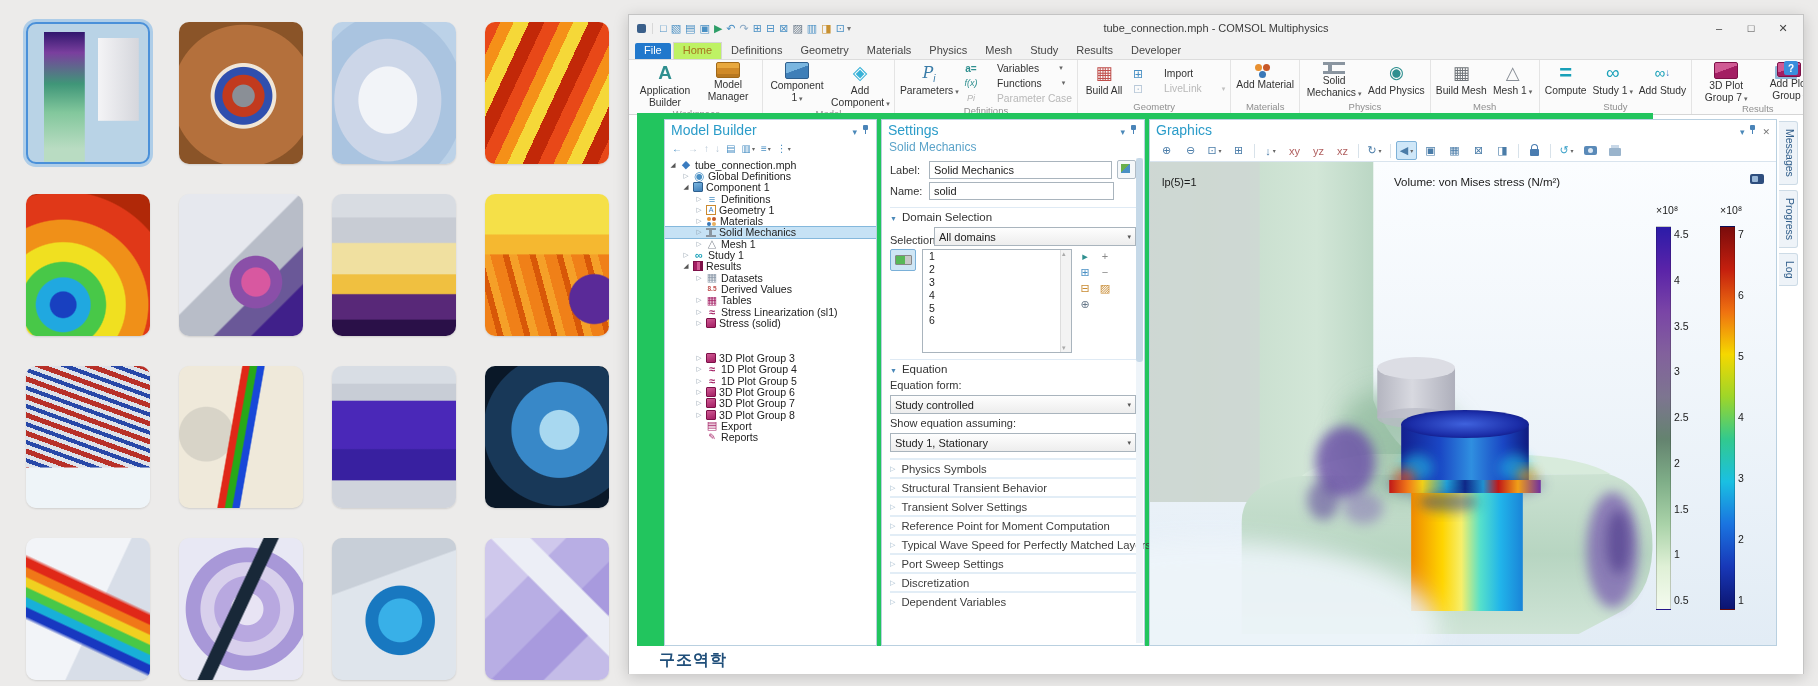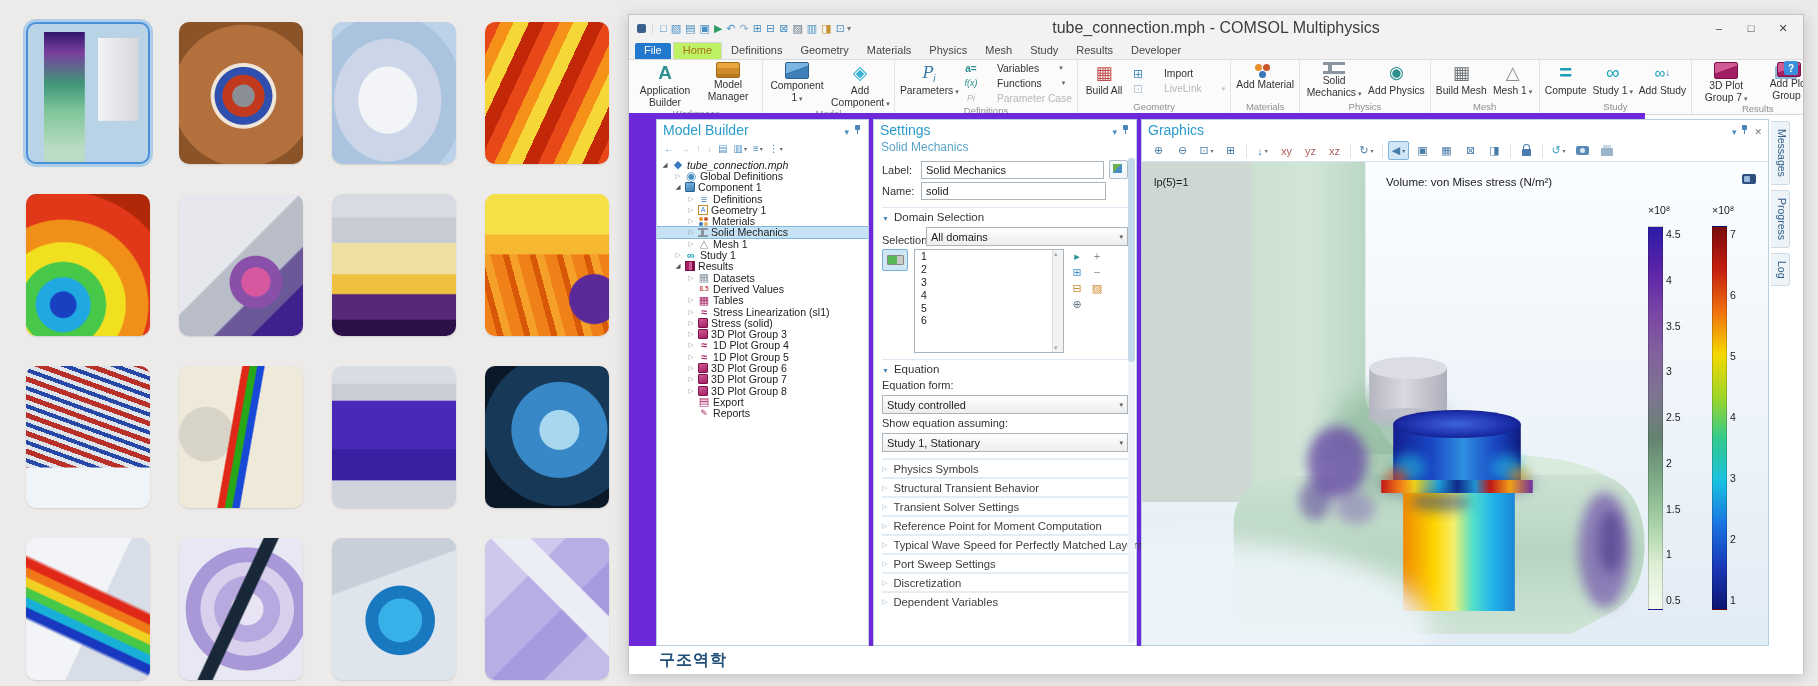"tube_connection.mph - COMSOL" .wtitle { font-size: 16px -> 11px }
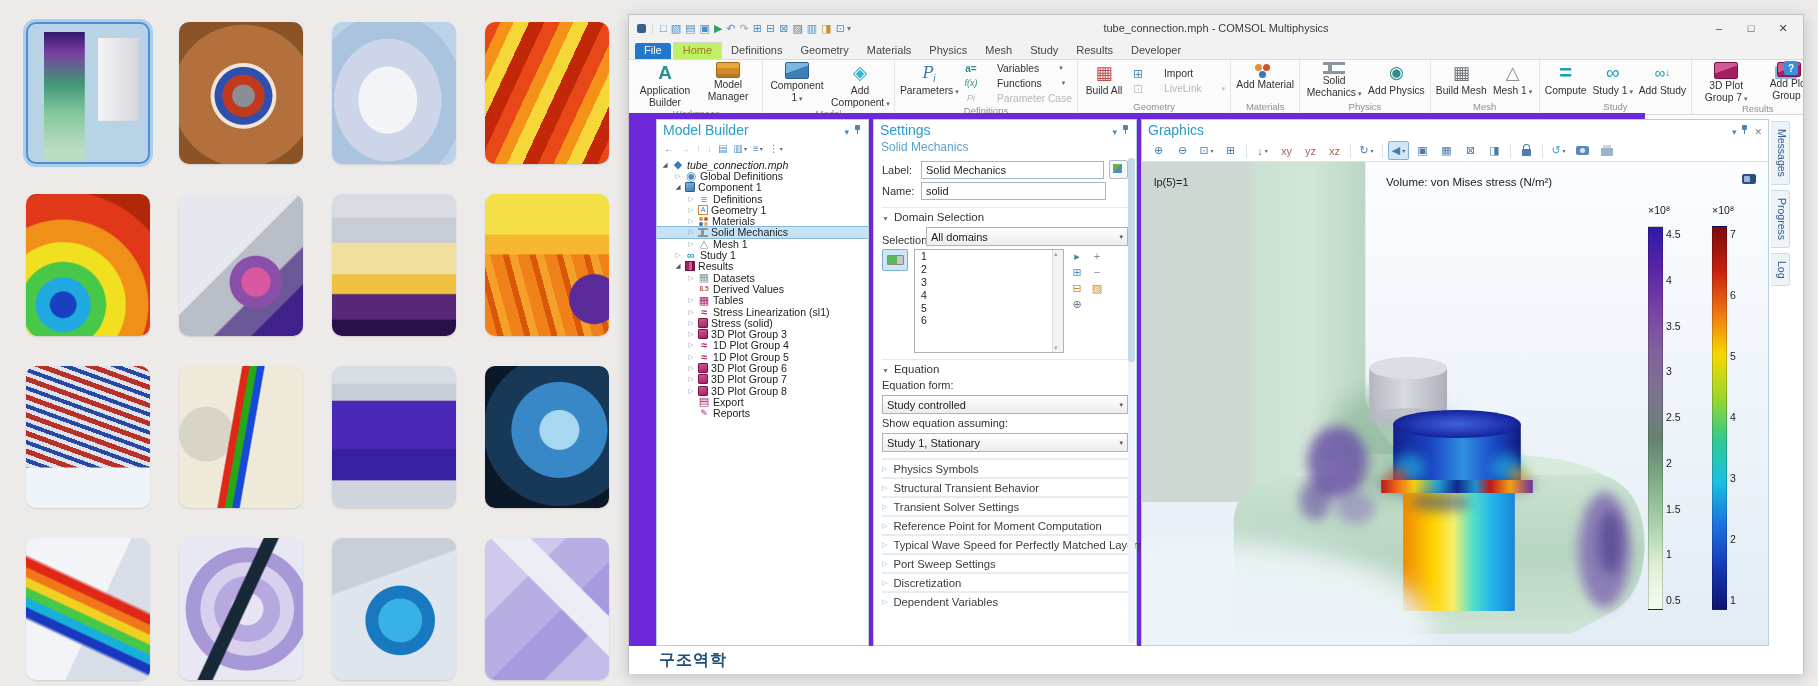"Model Builder" .content { background: #6d28d9 -> #22c55e; left: 0 -> 8px }
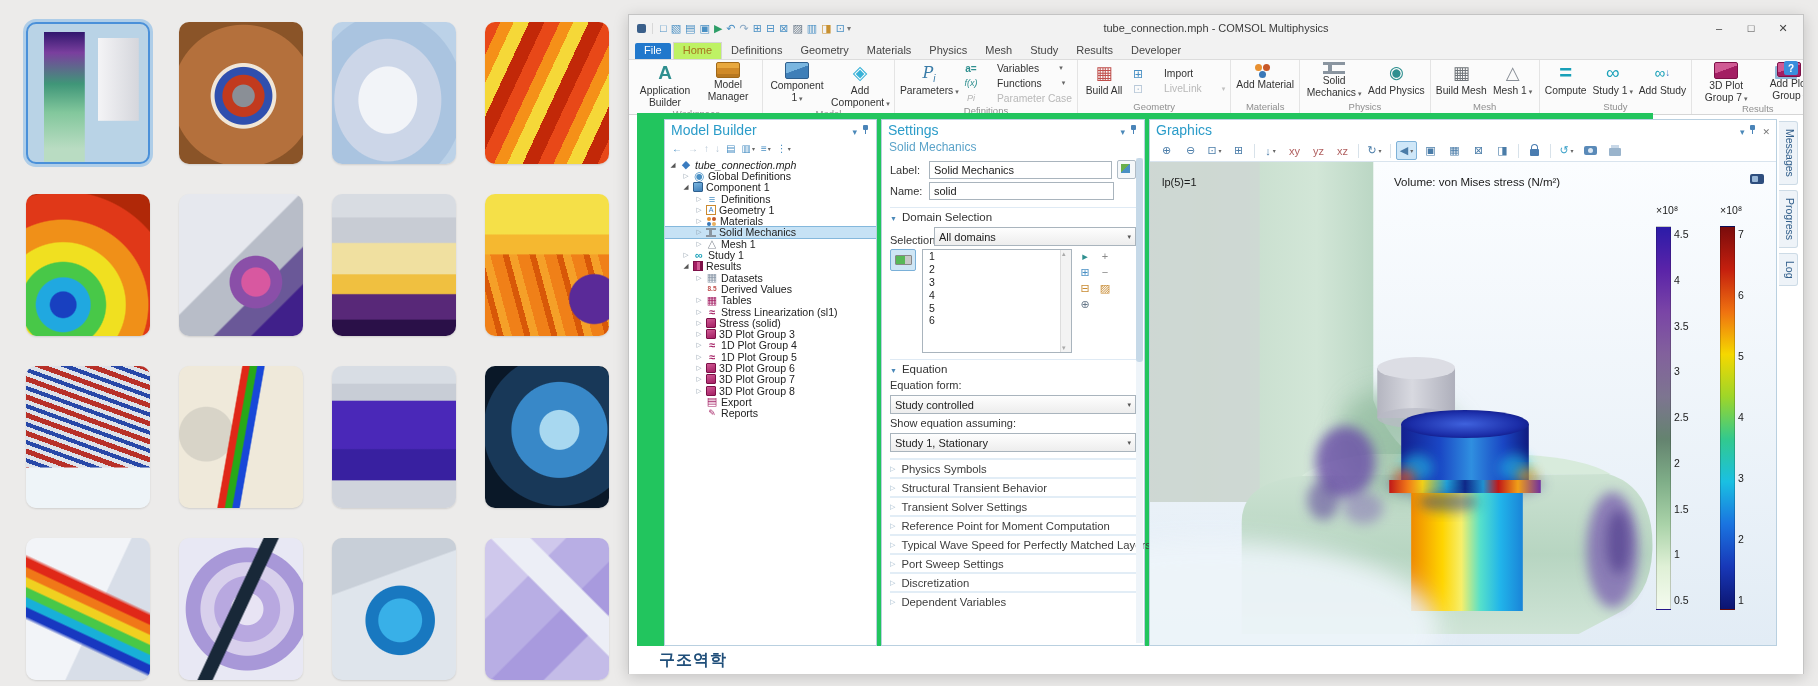"tube_connection.mph" div.trow { font-style: italic -> none }
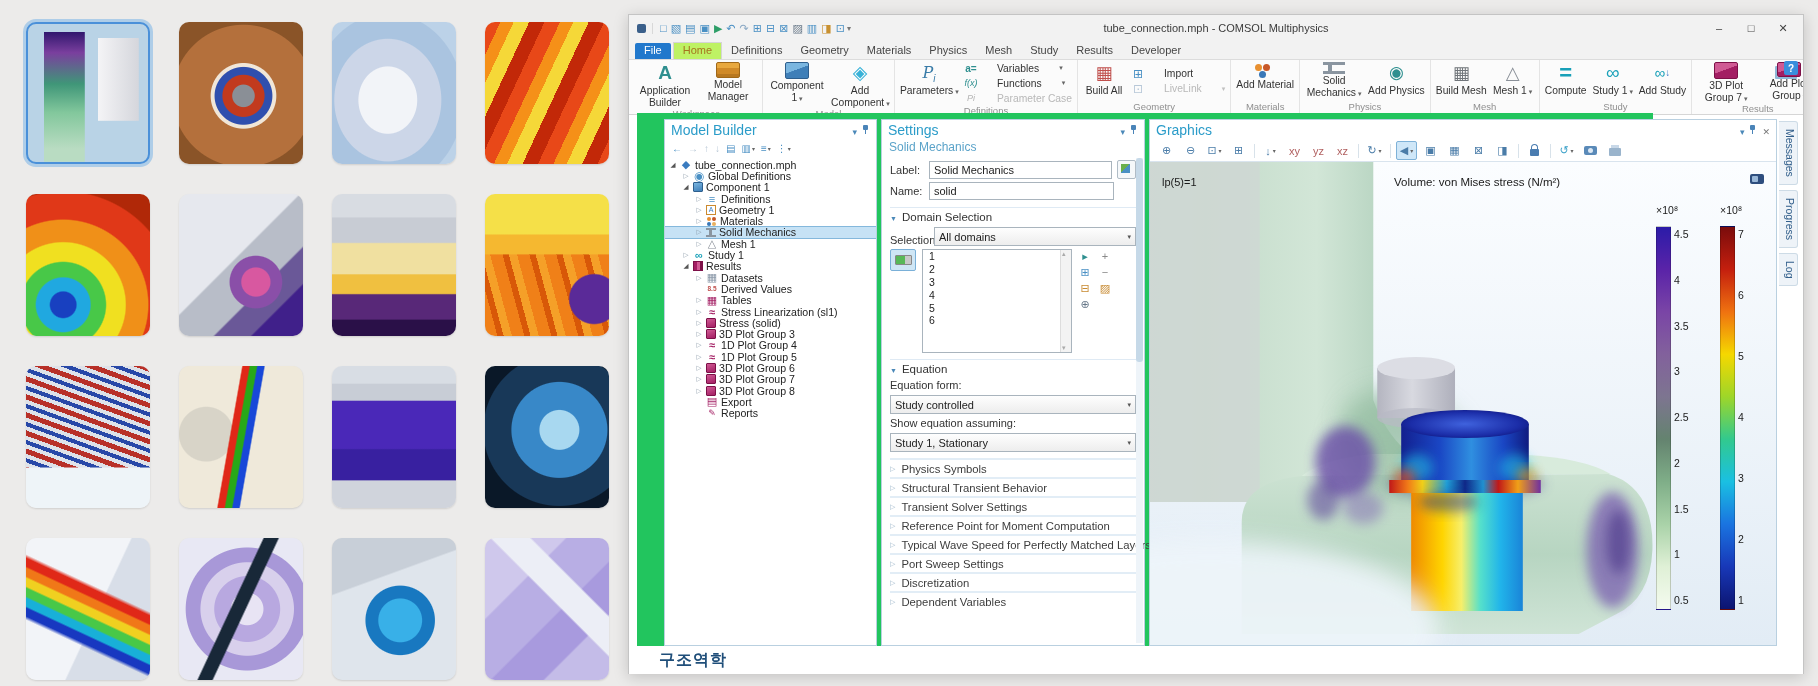"3D Plot Group 3" div.trow { margin-top: none -> 24px }
